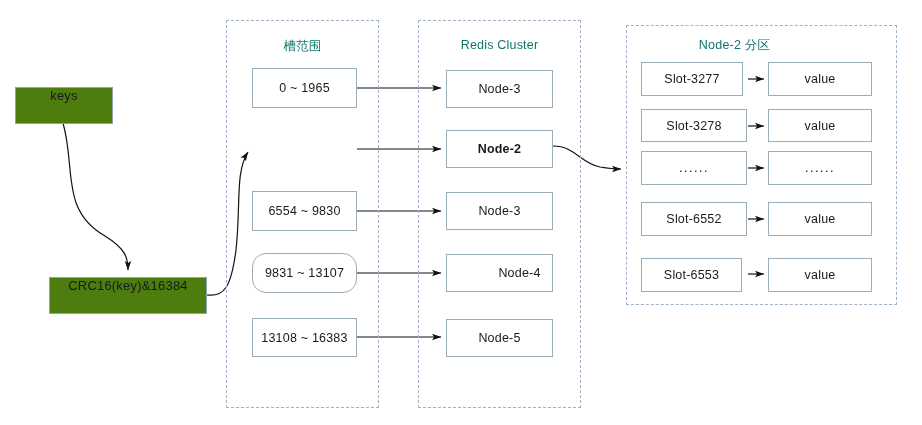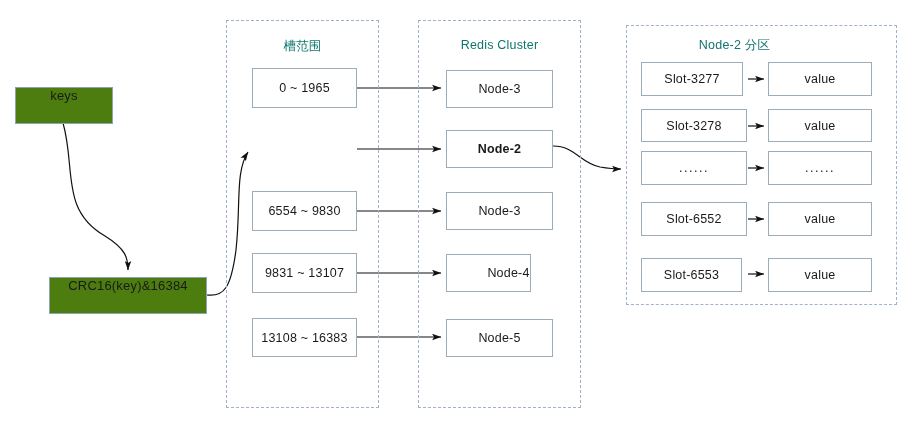"9831 ~ 13107" div.node-box { border-radius: none -> 14px }
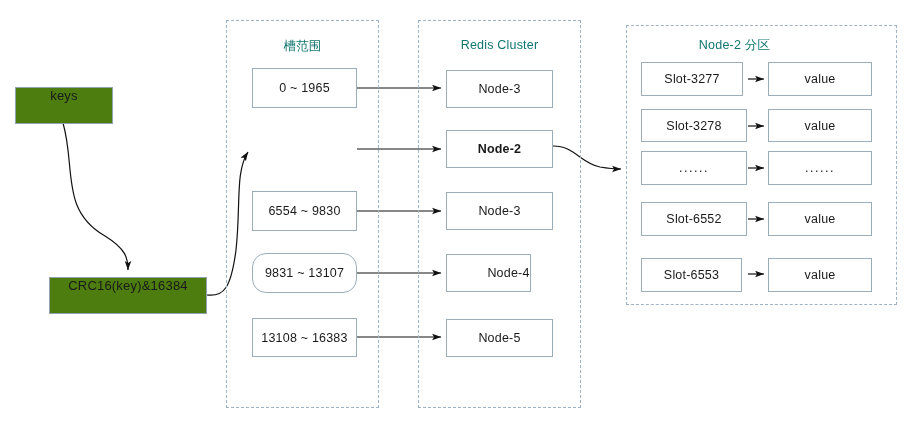"Node-4" div.node-box { width: 85px -> 107px }
